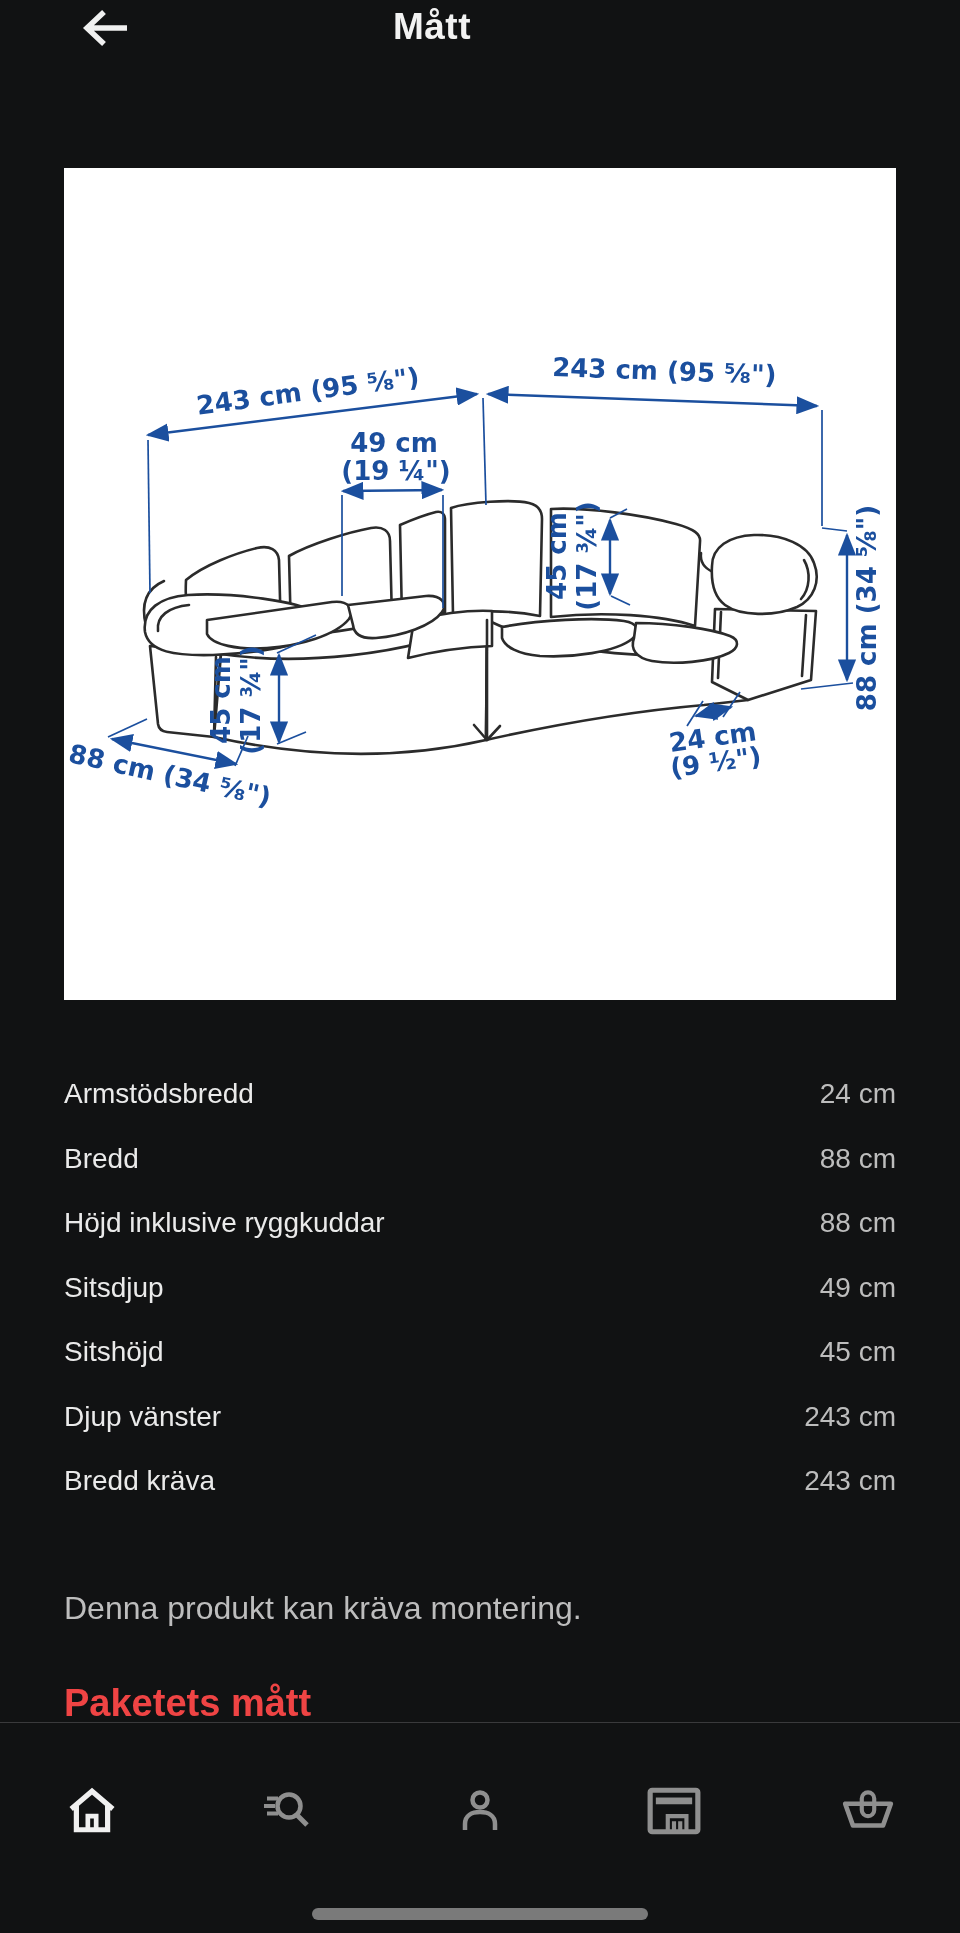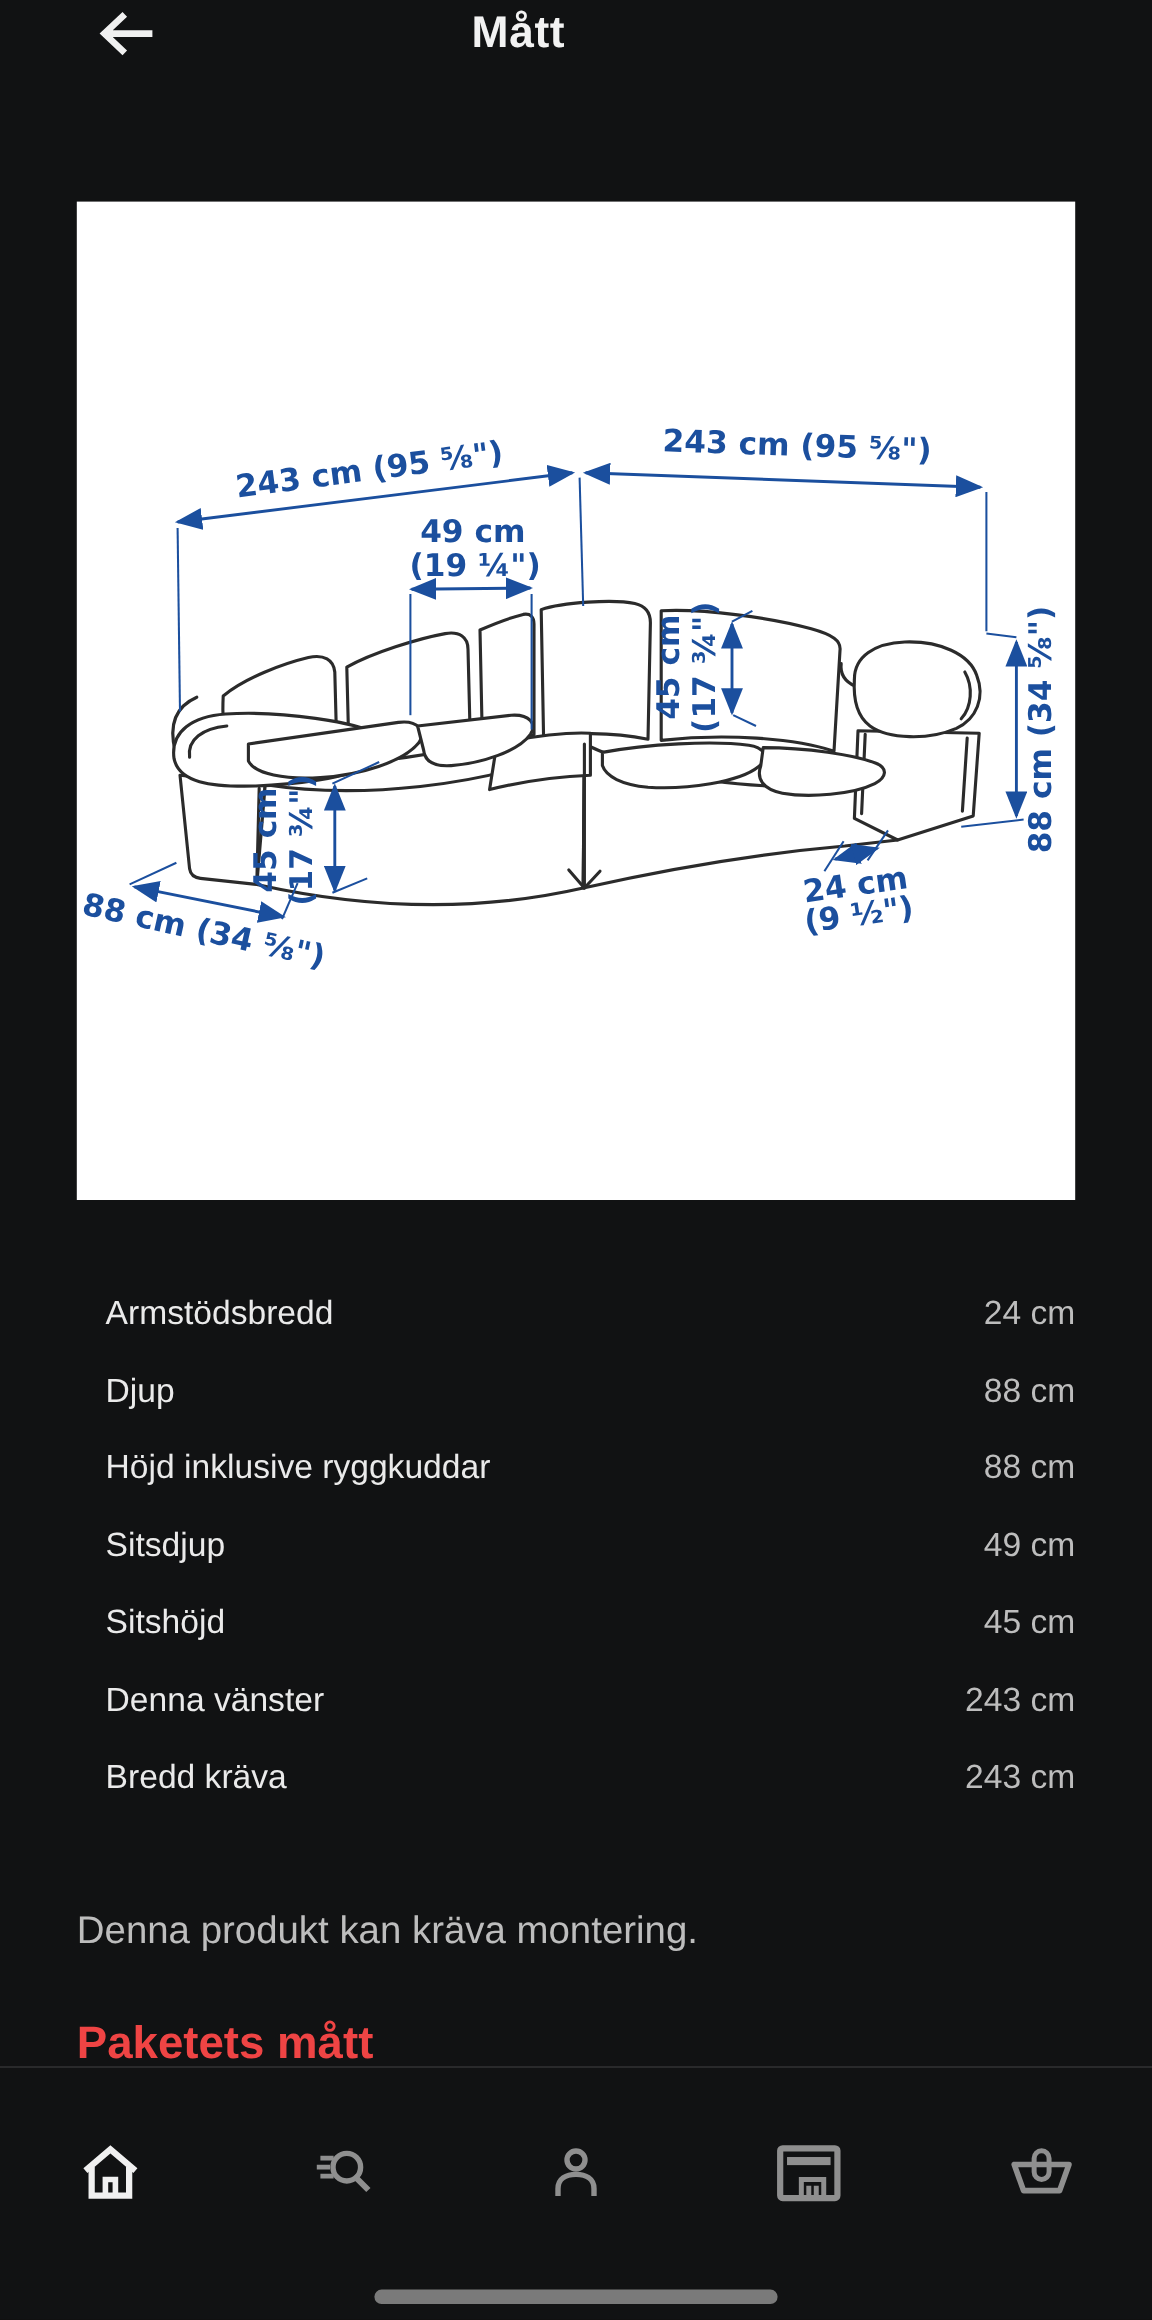"Armstödsbredd" .meas-row { margin-left: 24px -> none }
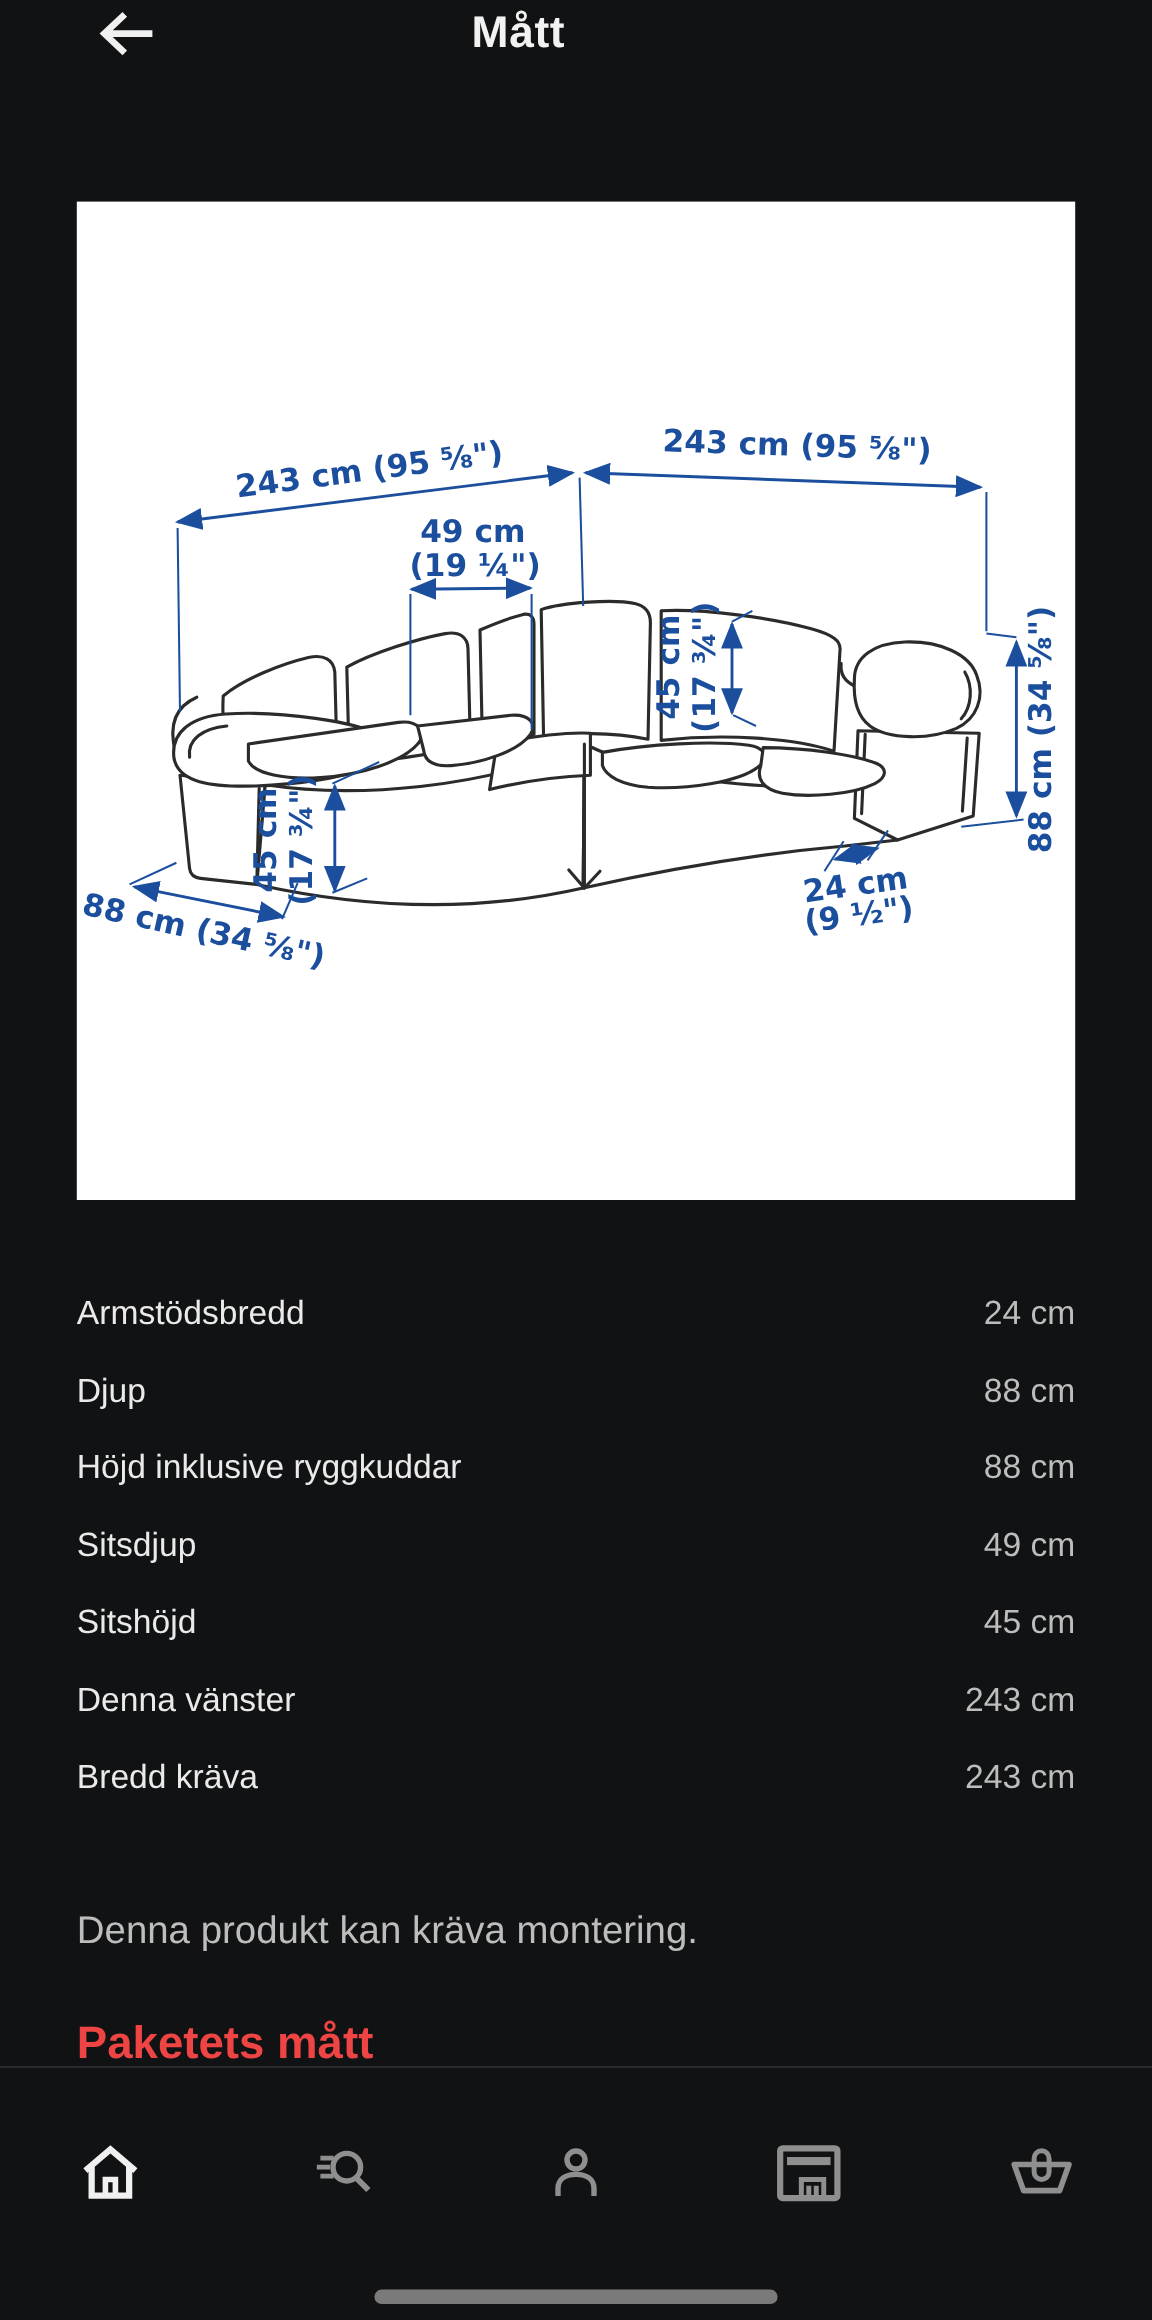"Djup" span.meas-label { text: Djup -> Bredd }
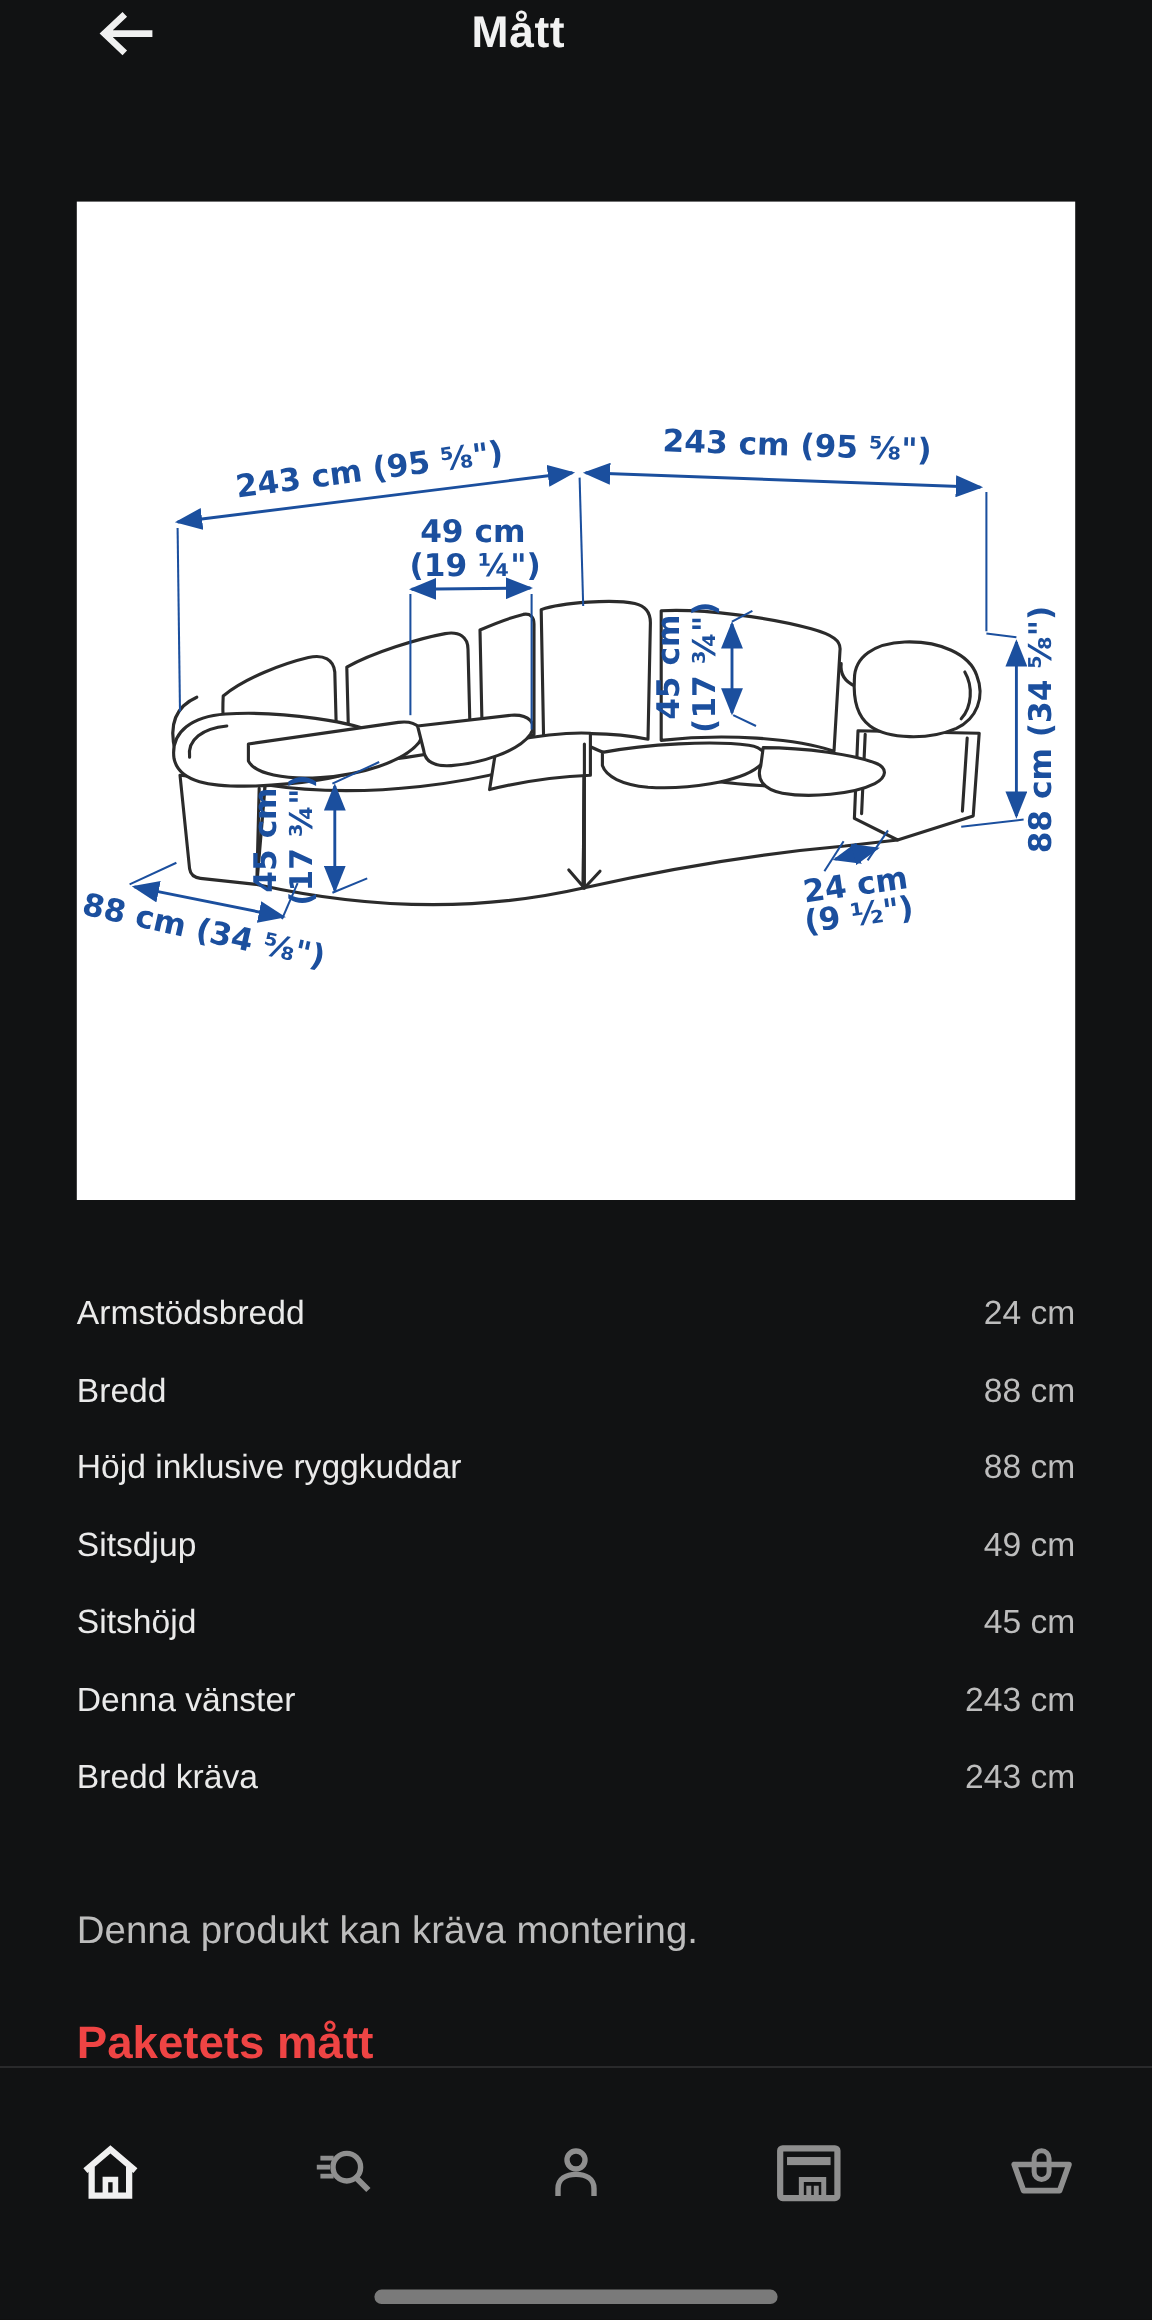"Denna vänster" span.meas-label { text: Denna -> Djup }
